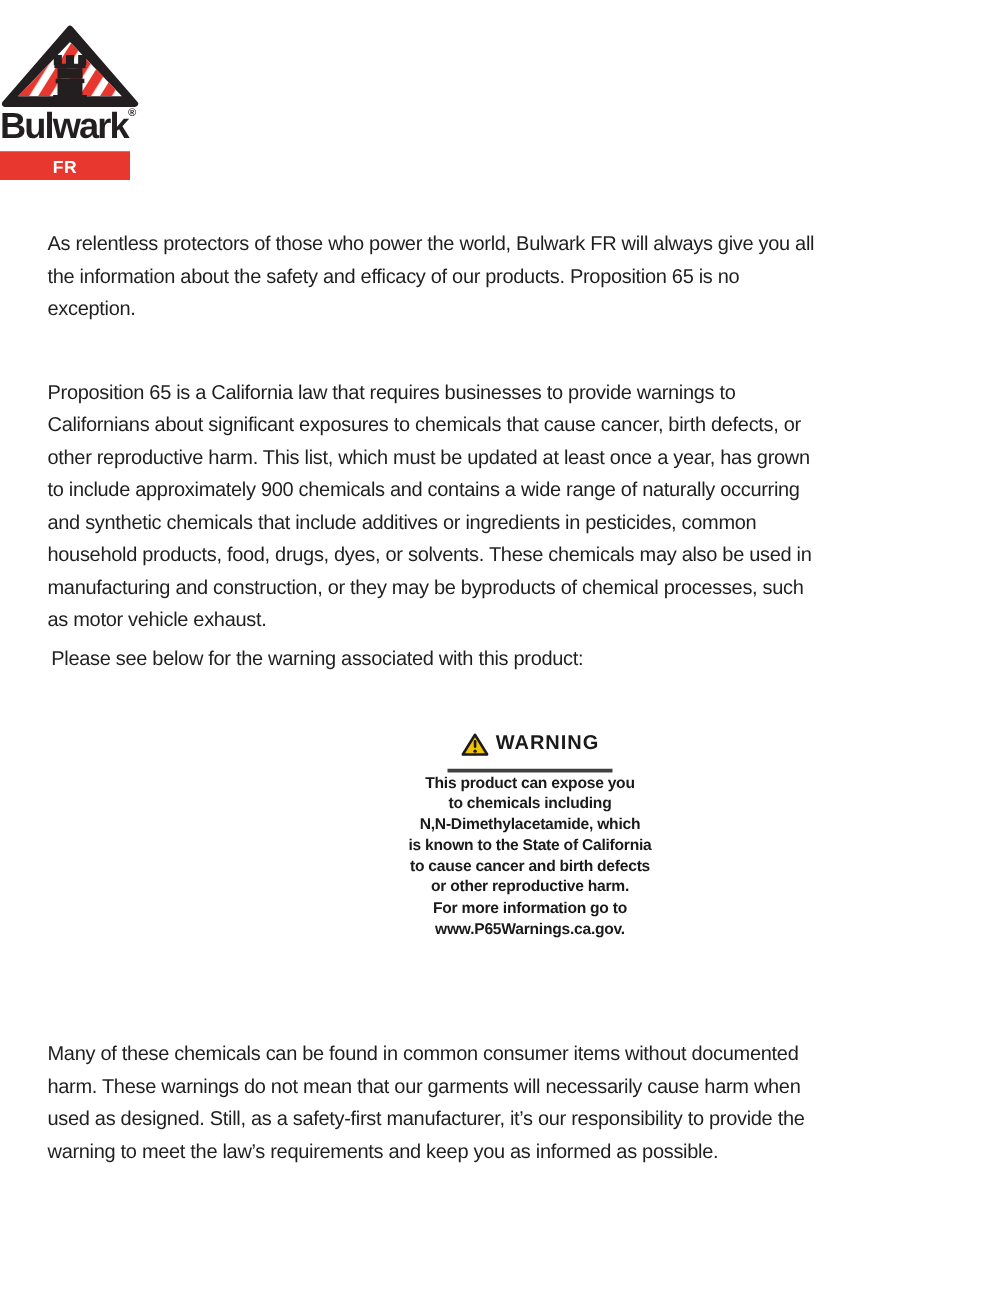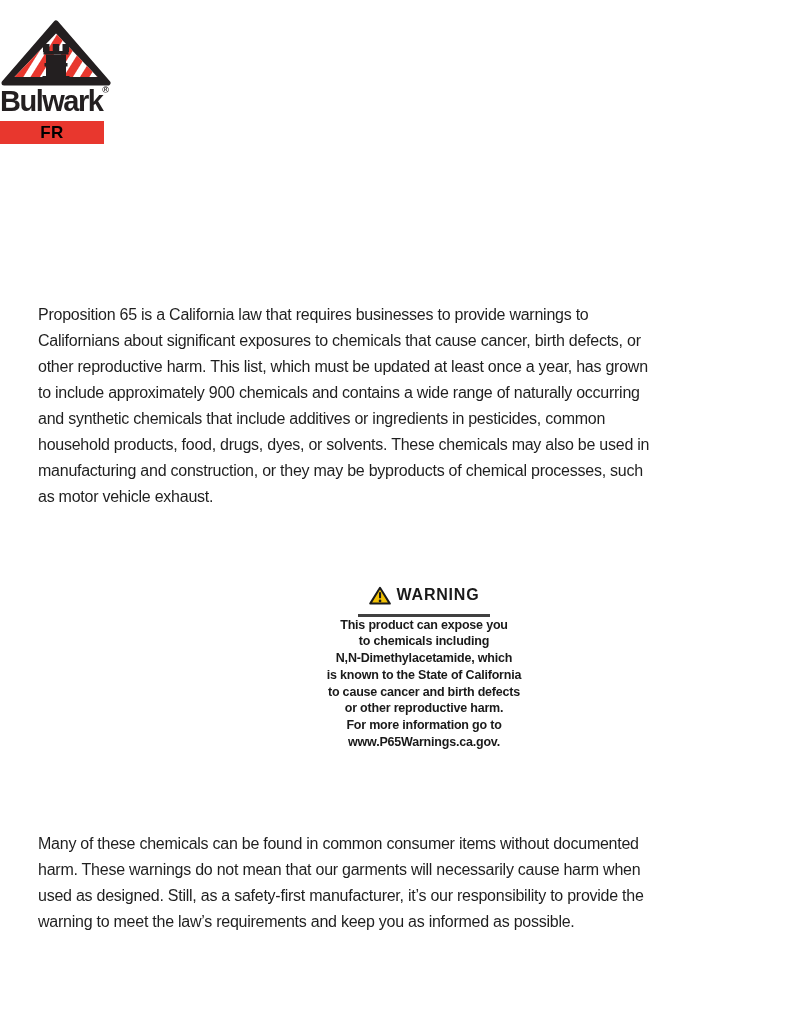"FR" .fr-badge { color: #000000 -> #ffffff; font-size: 17px -> 14px }
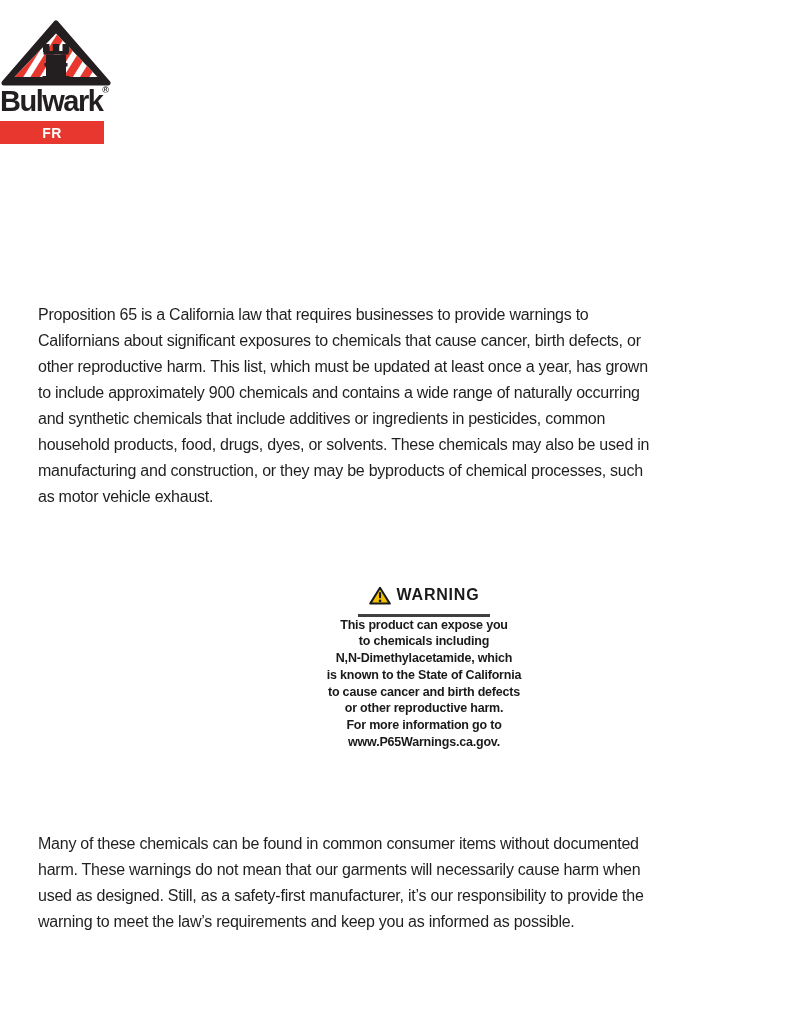"As relentless protectors of those" div.para { html: none -> <div>As relentless protectors of those who power the world, Bulwark FR will always give you all the information about the safety and efficacy of our products. Proposition 65 is no exception.</div> }
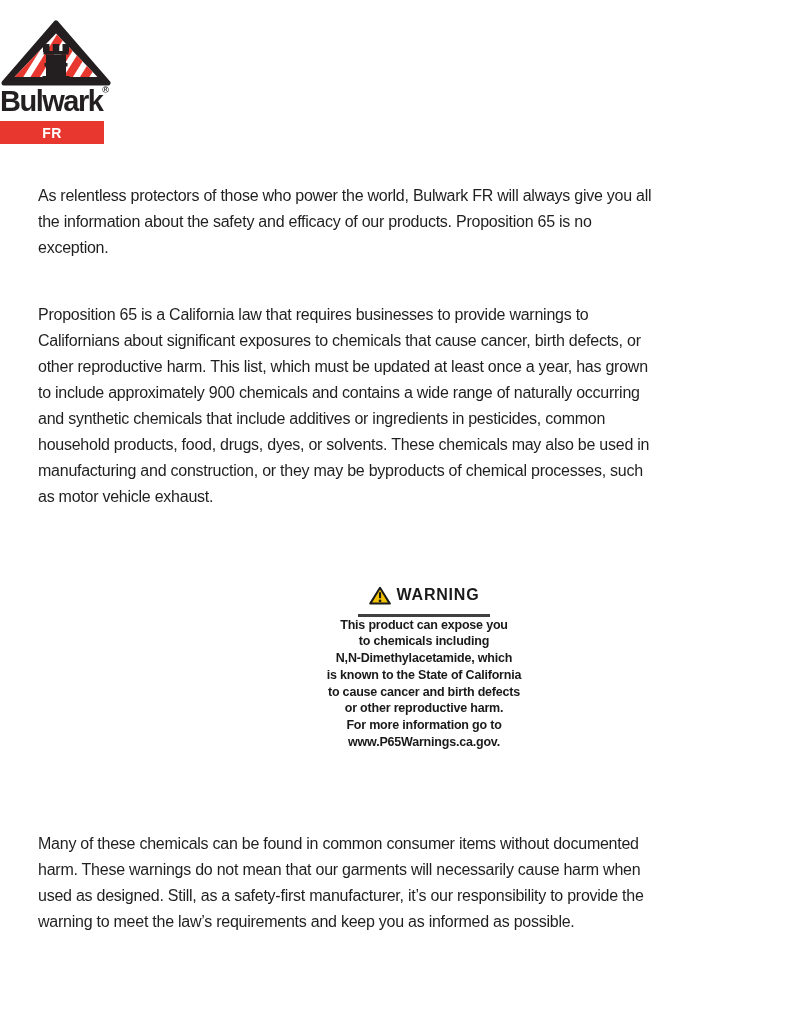"Please see below for the" div.para { html: none -> <div>Please see below for the warning associated with this product:</div> }
